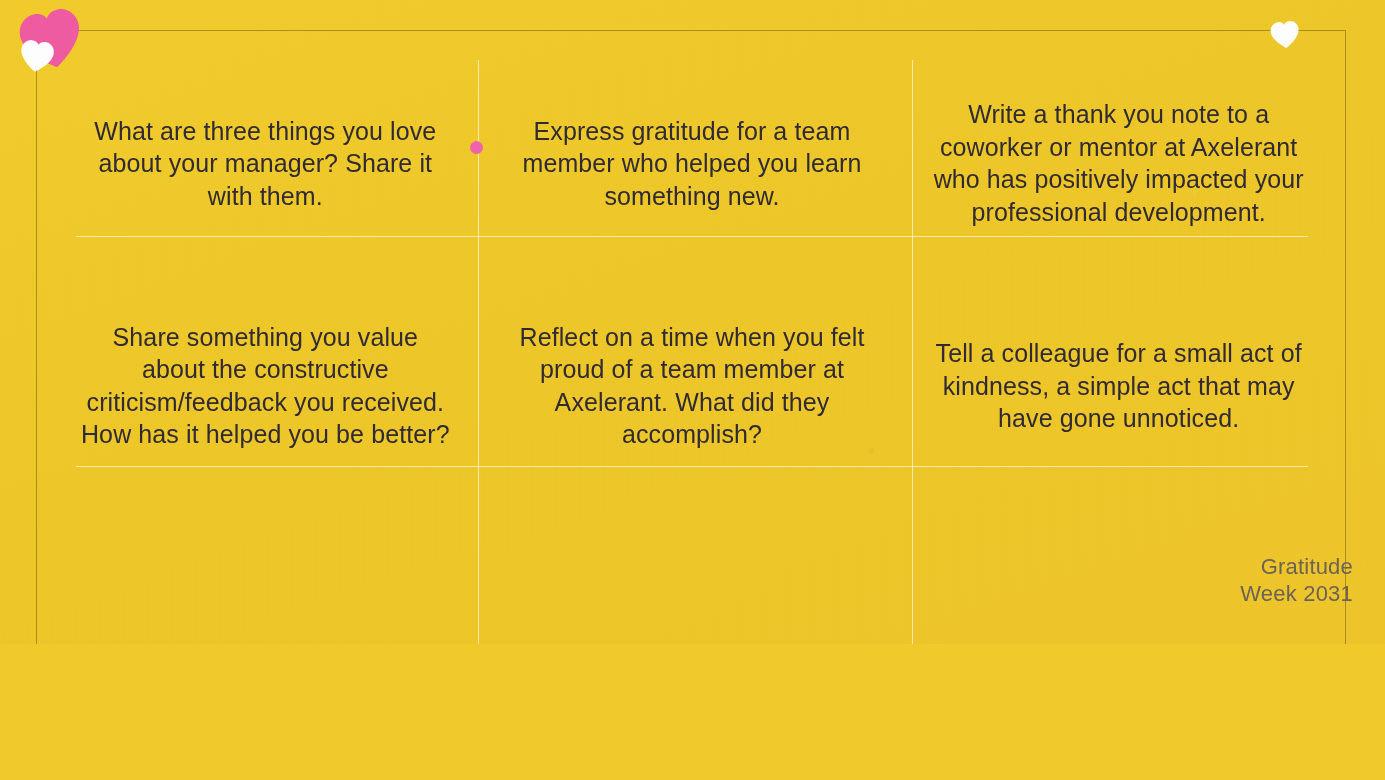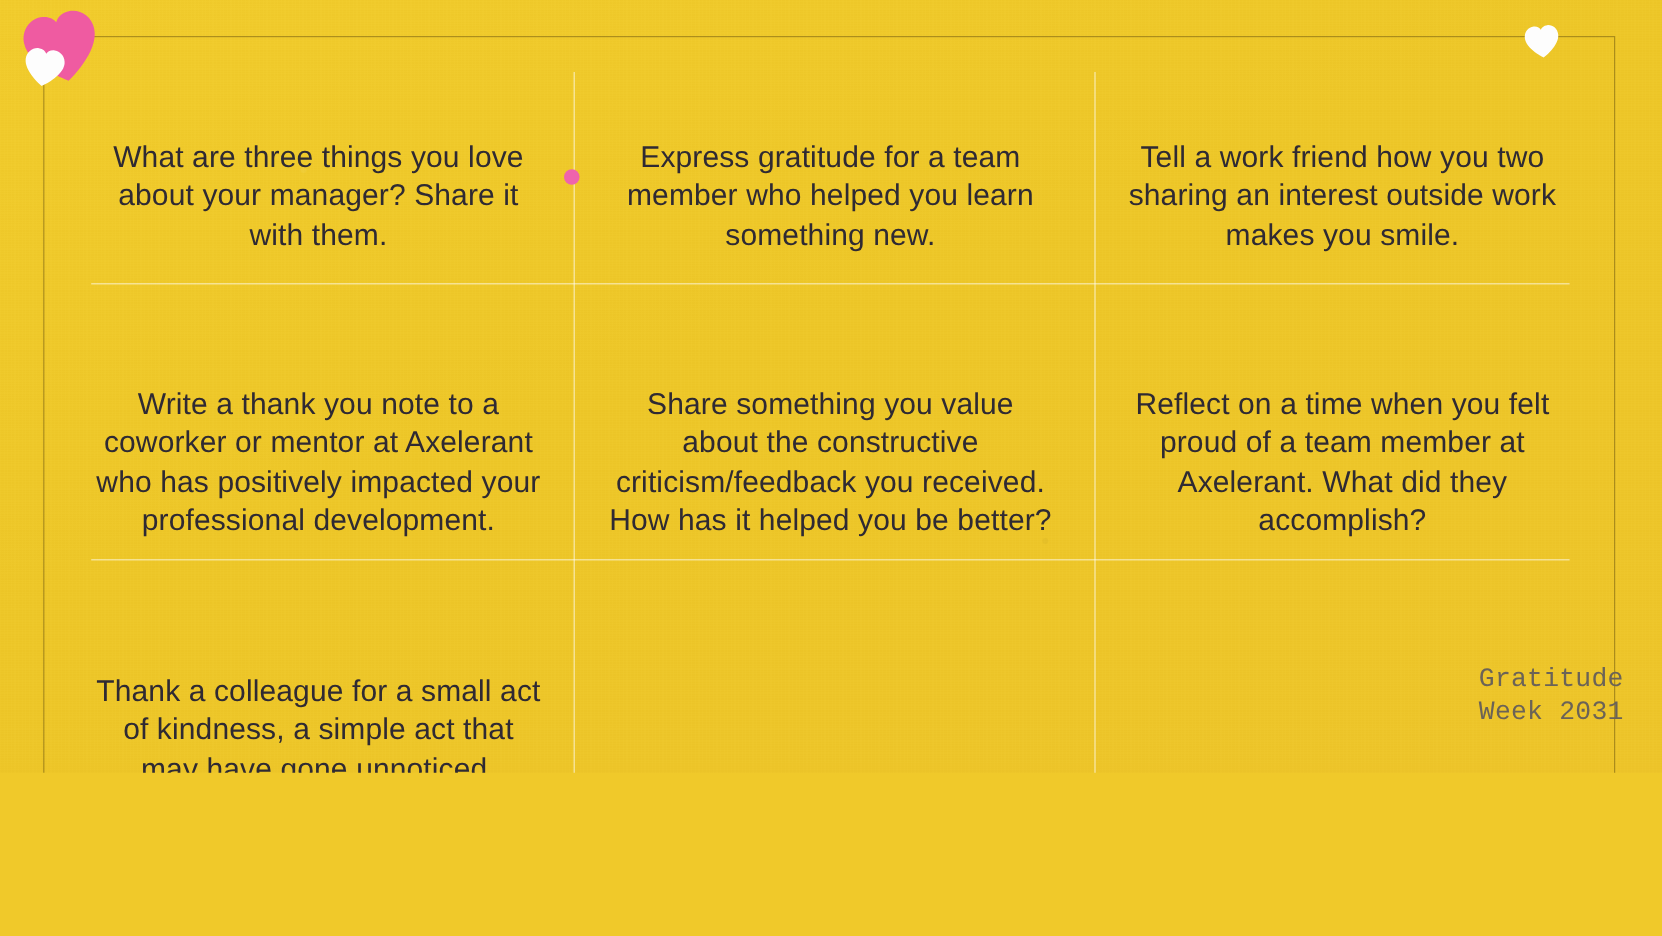"Tell a work friend how" div.cell { html: <div> <div>Tell a work friend how you two sharing an interest outside work makes you smile.</div> </div> -> none }
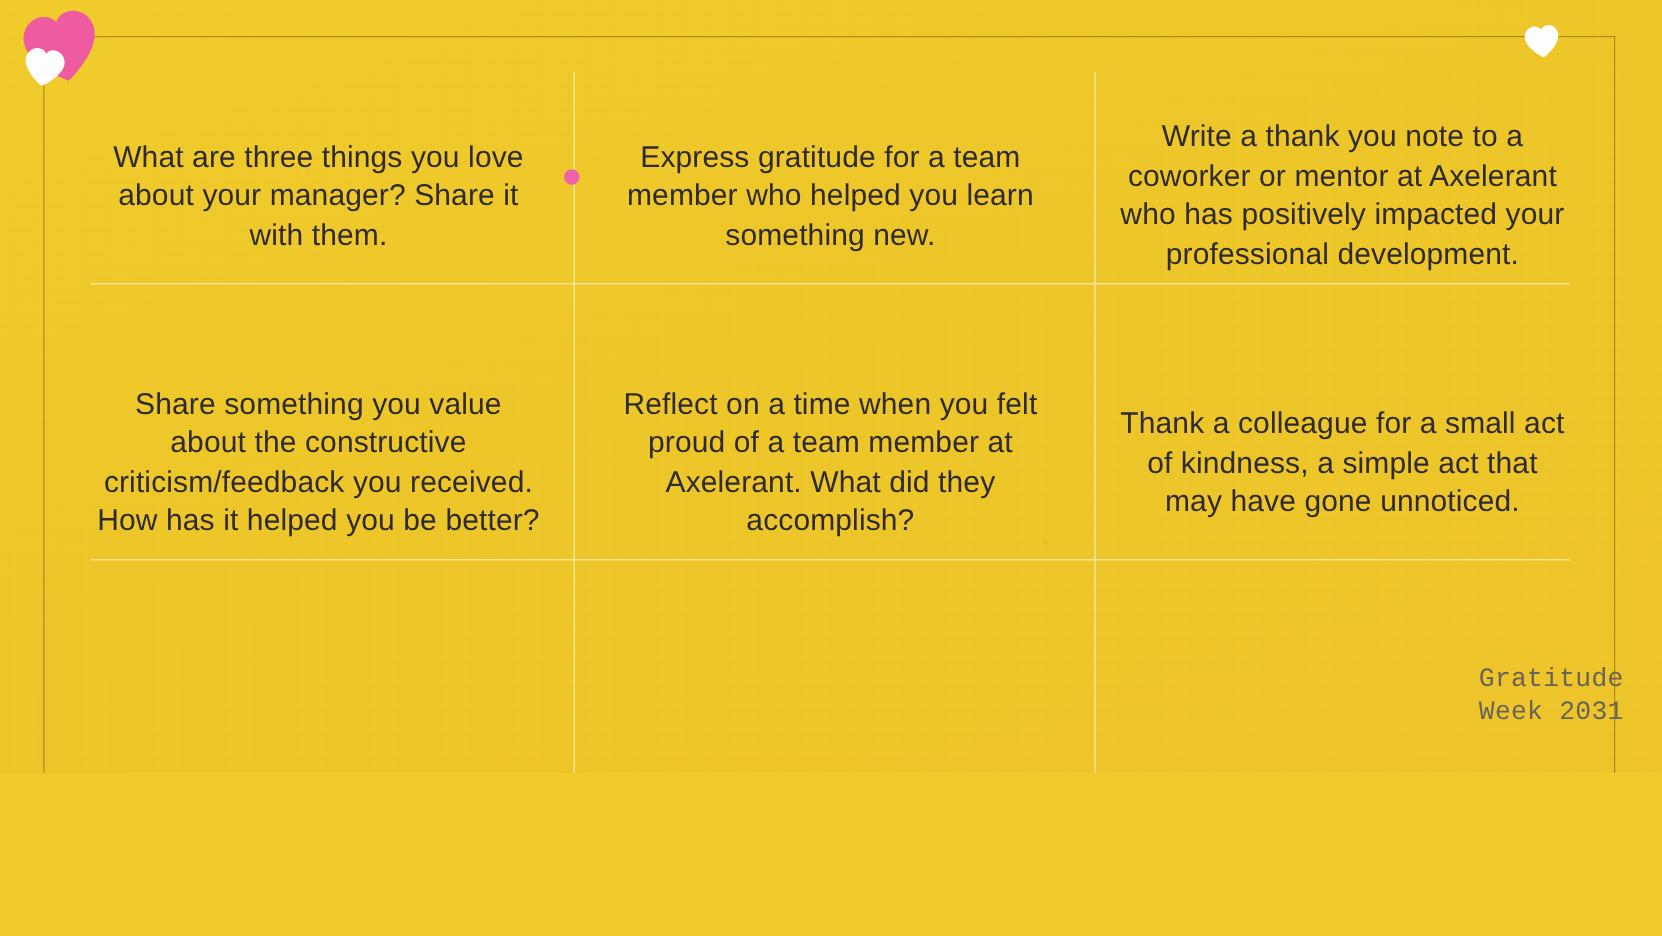"Thank a colleague for a" div.txt { text: Thank -> Tell }
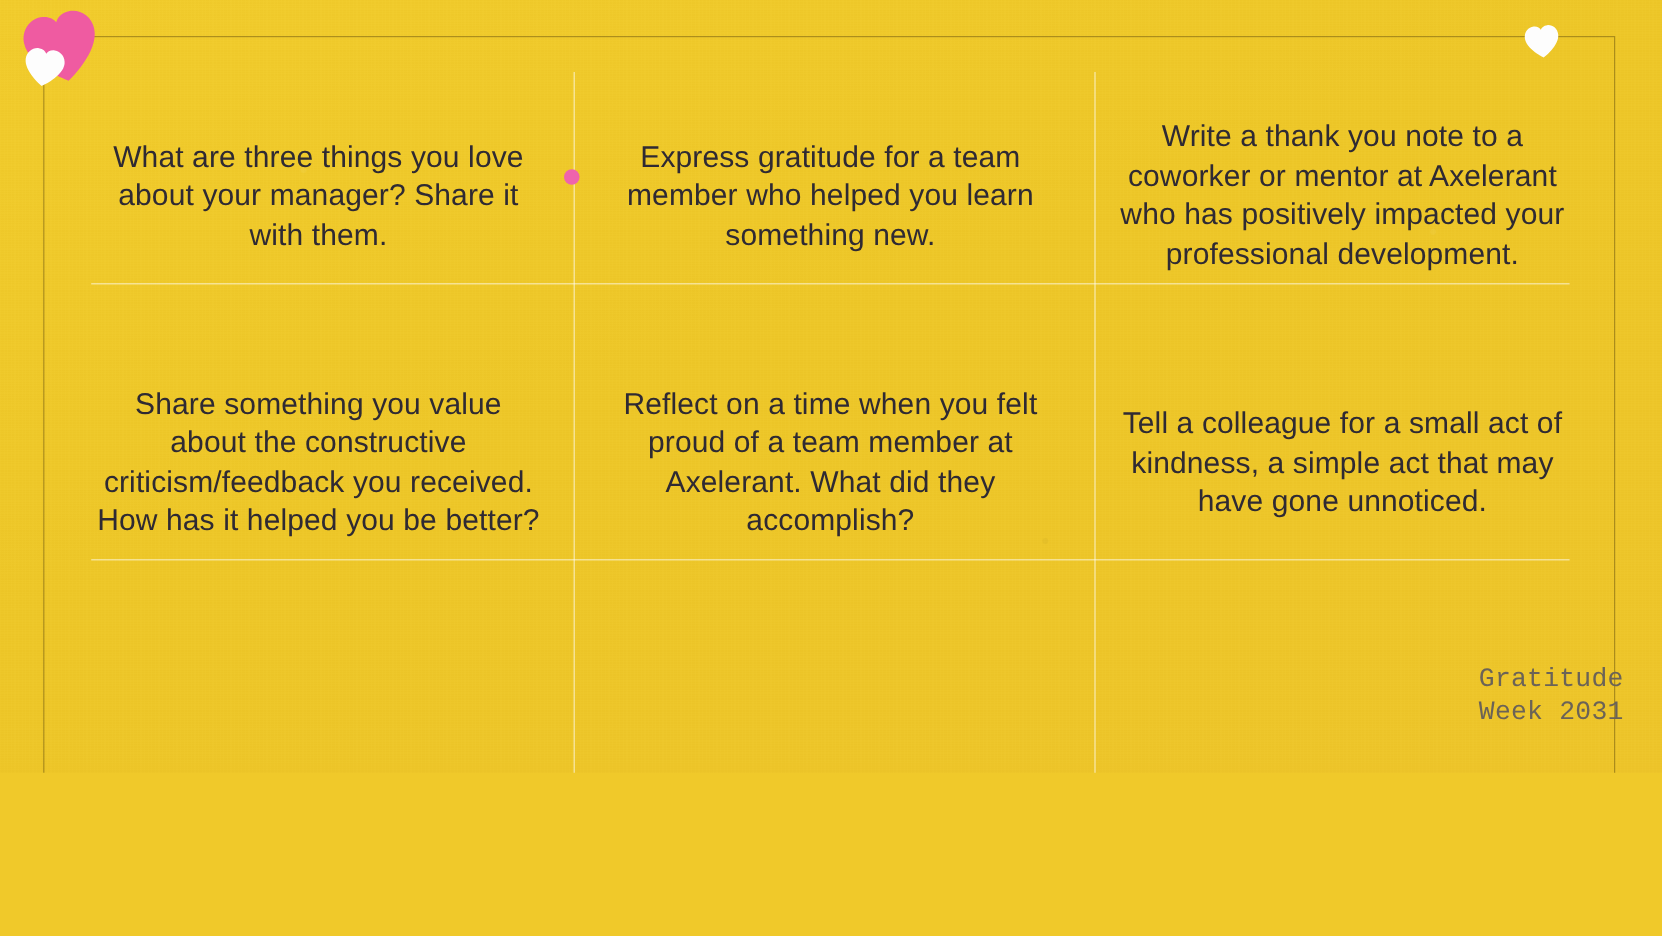"Gratitude" #footer { font-family: Liberation Mono, monospace -> Liberation Sans, sans-serif }
